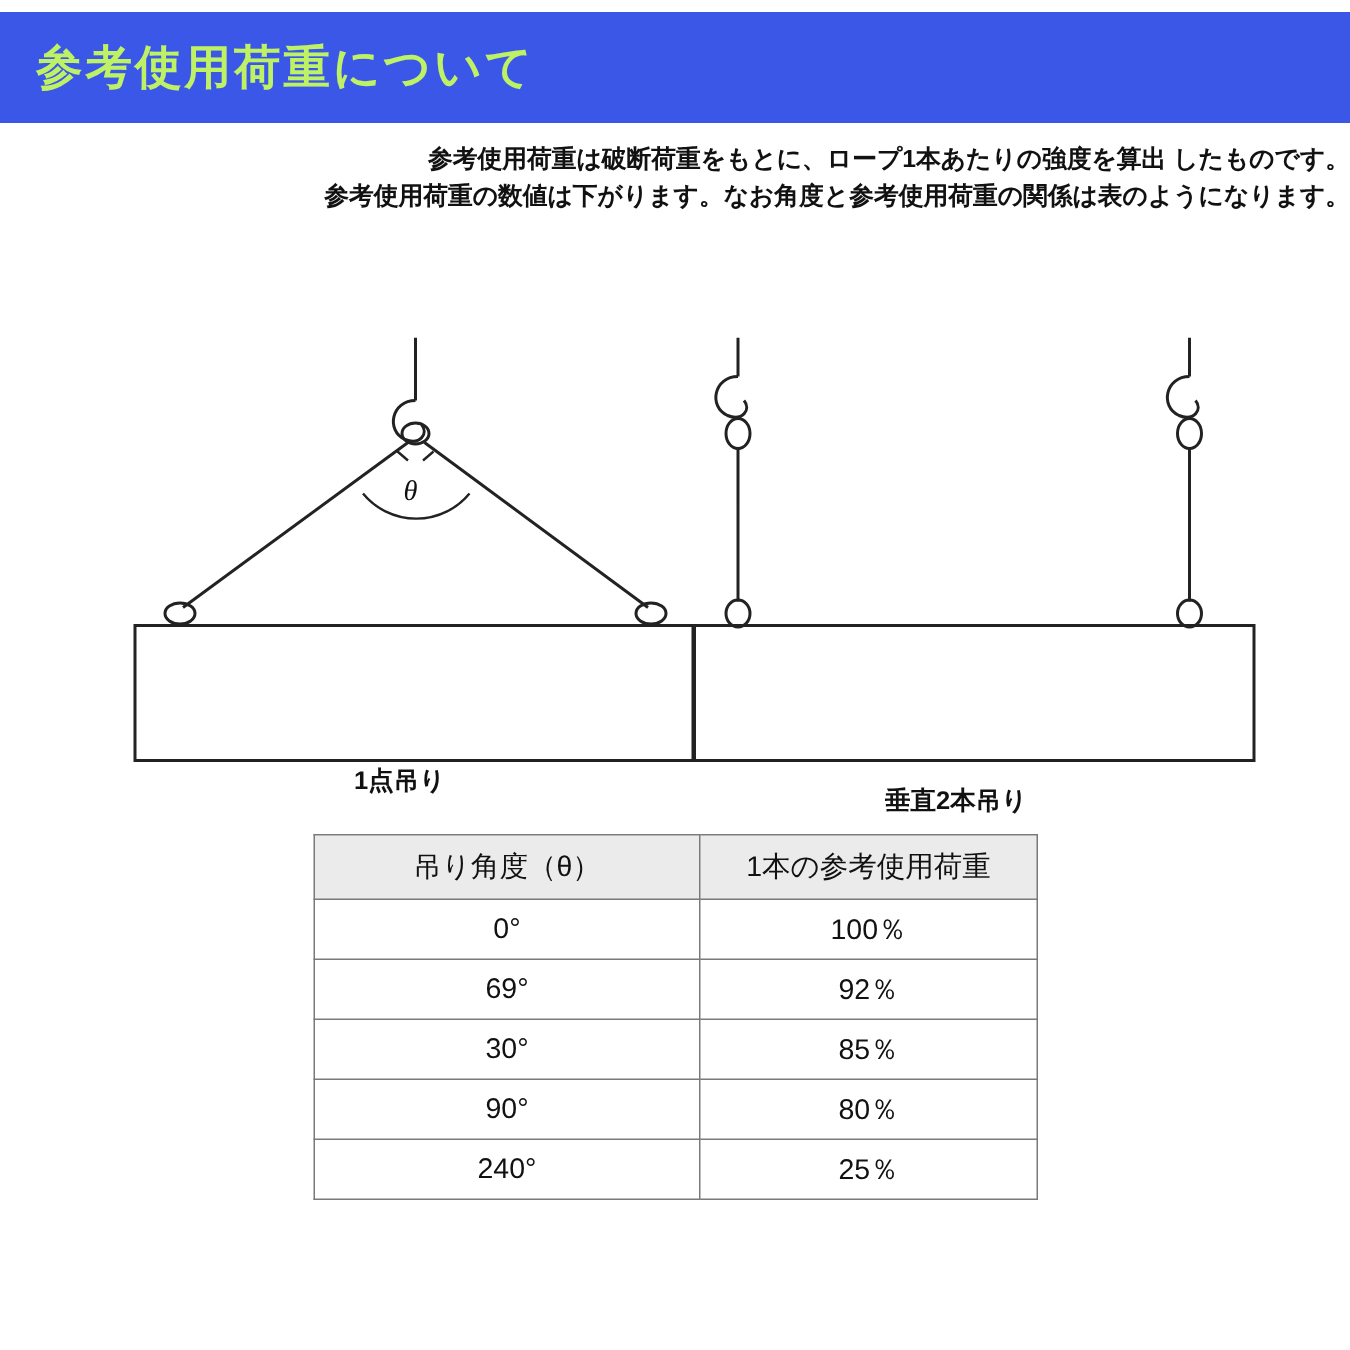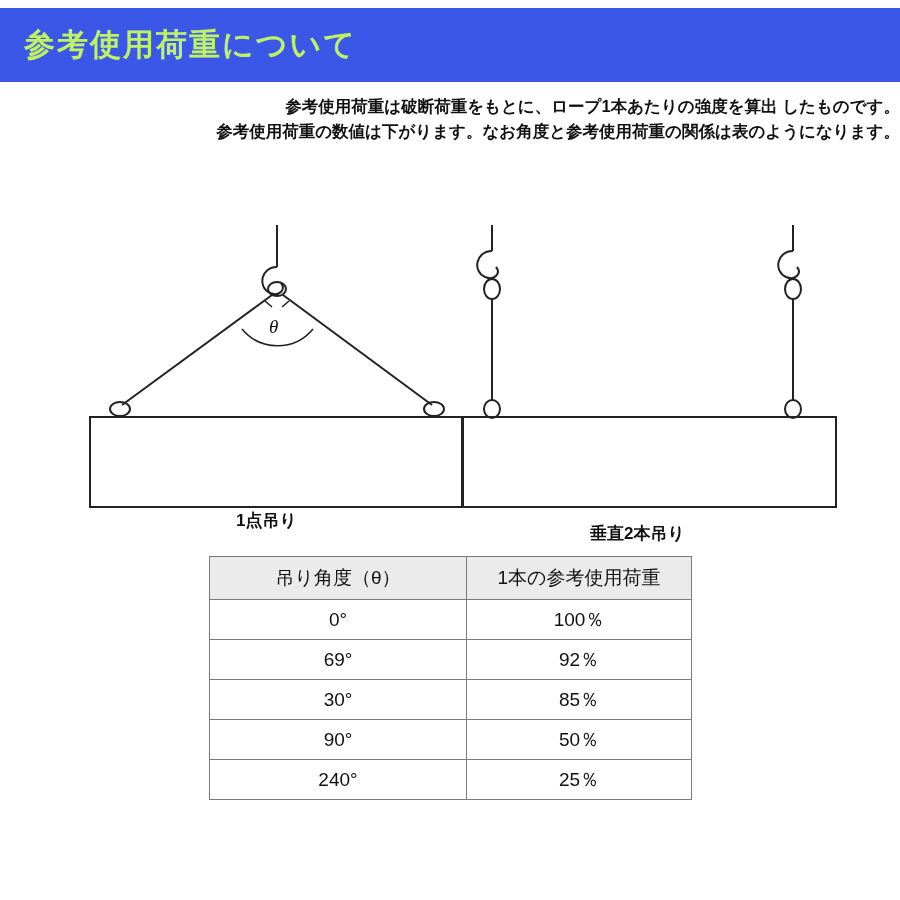"50％" td { text: 50 -> 80 }
